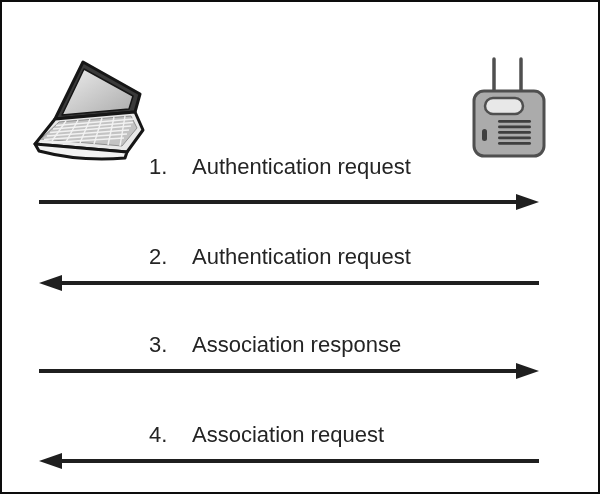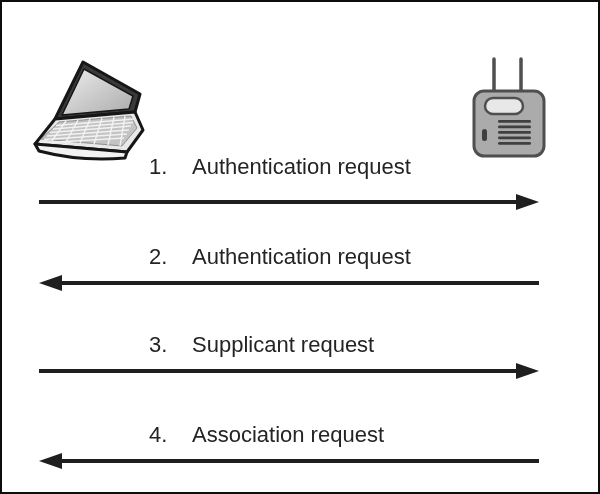"Supplicant request" span { text: Supplicant request -> Association response }
